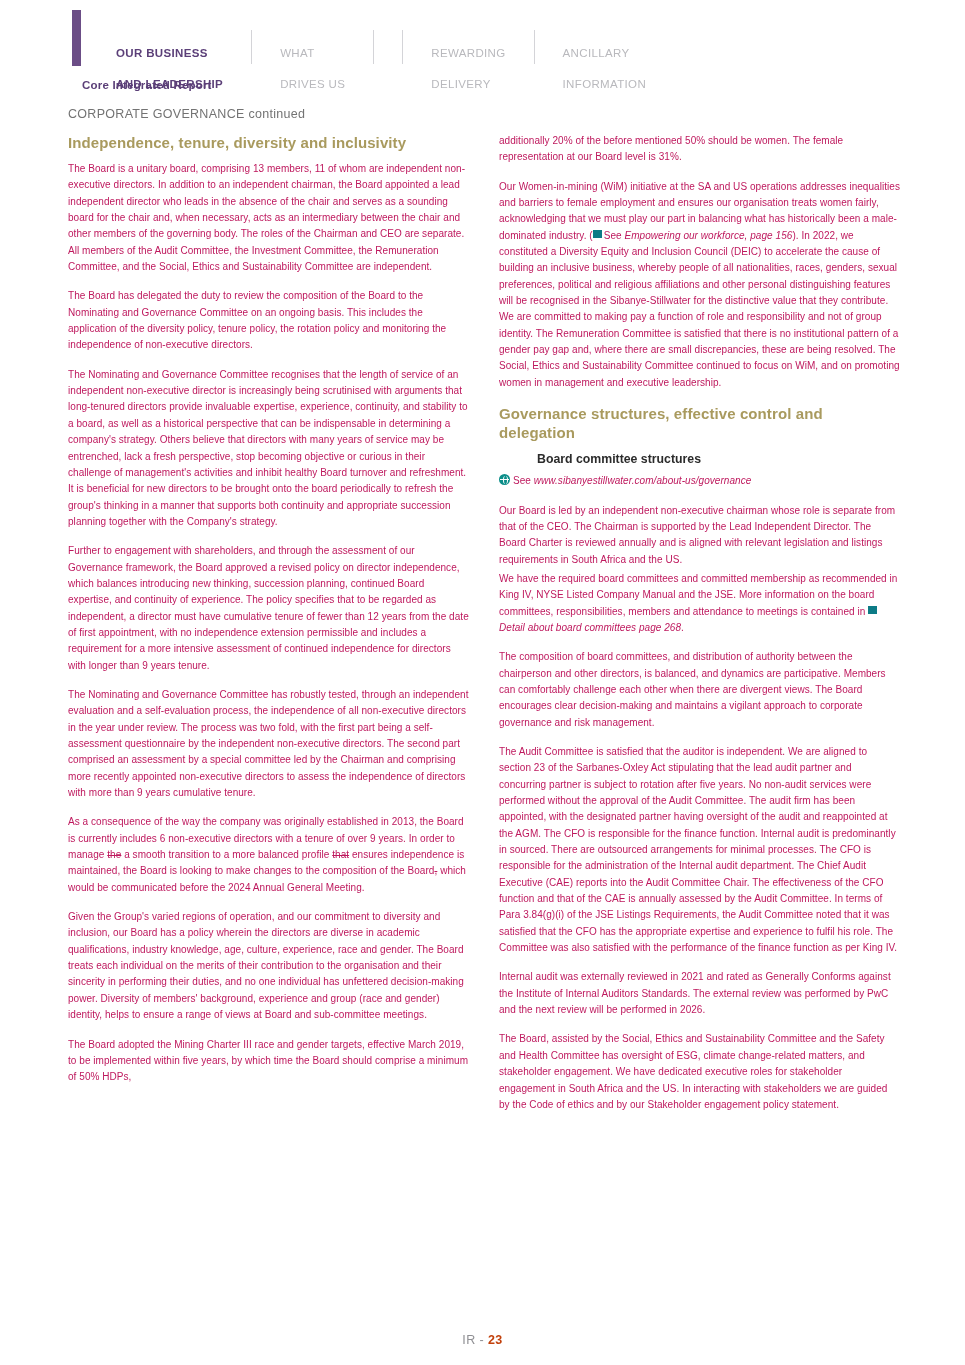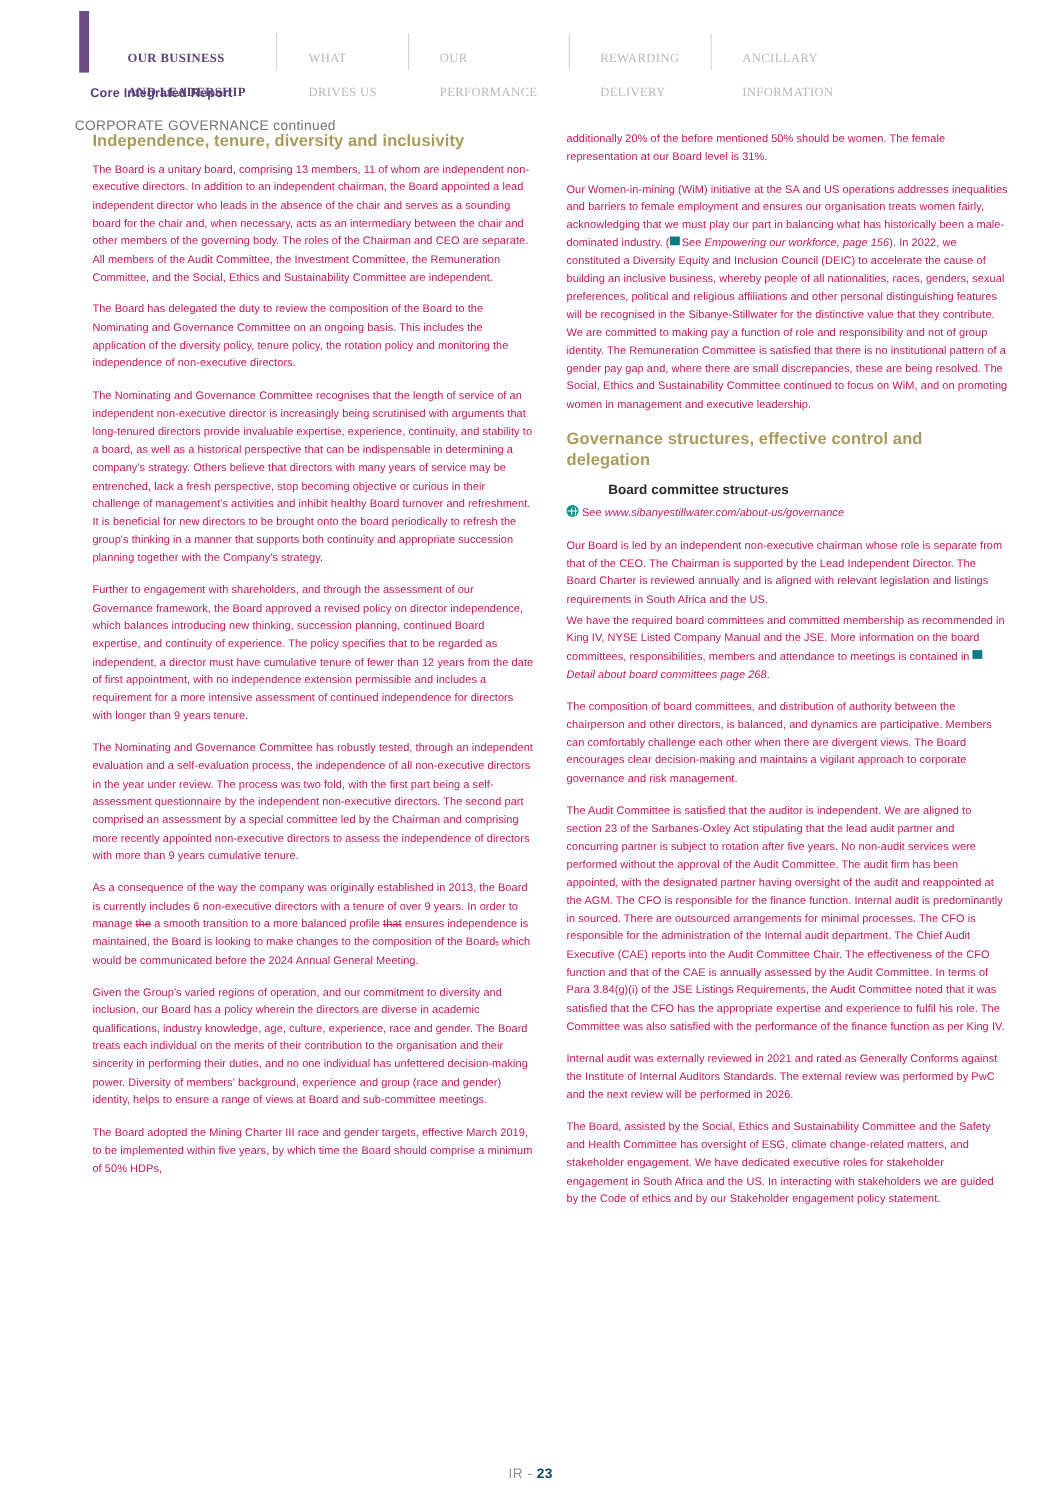"OUR BUSINESS" .nav { font-family: Liberation Serif, serif -> none }
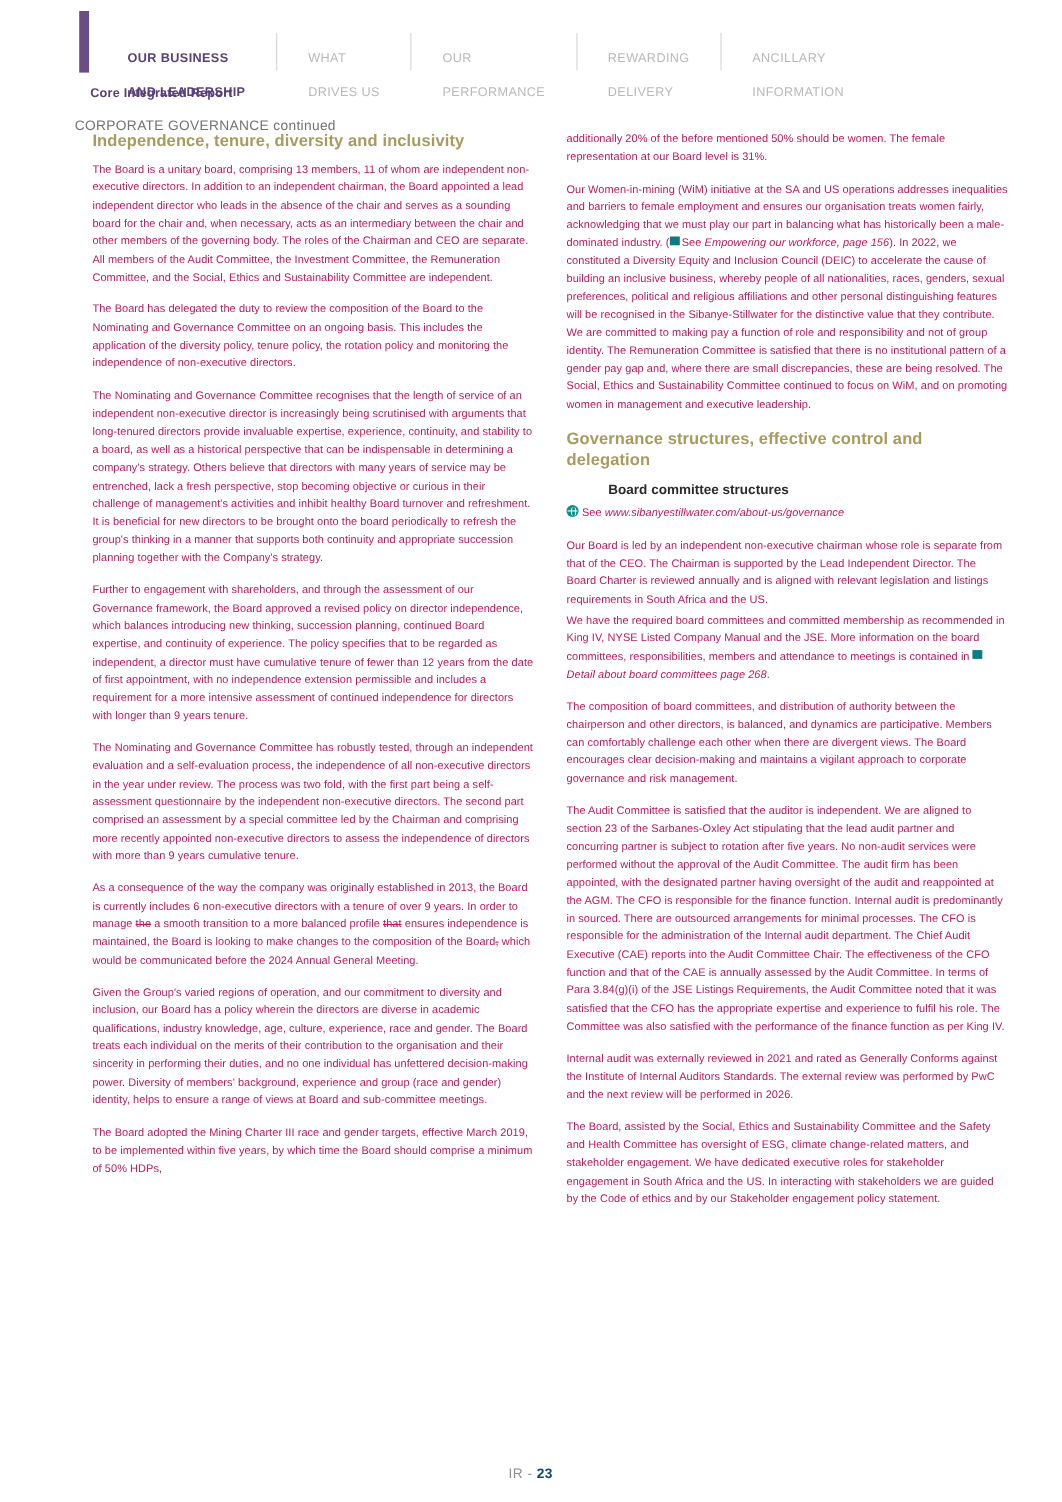"OUR" div.nav-item { html: <div> <span>OUR</span><br> <span>PERFORMANCE</span> </div> -> none }
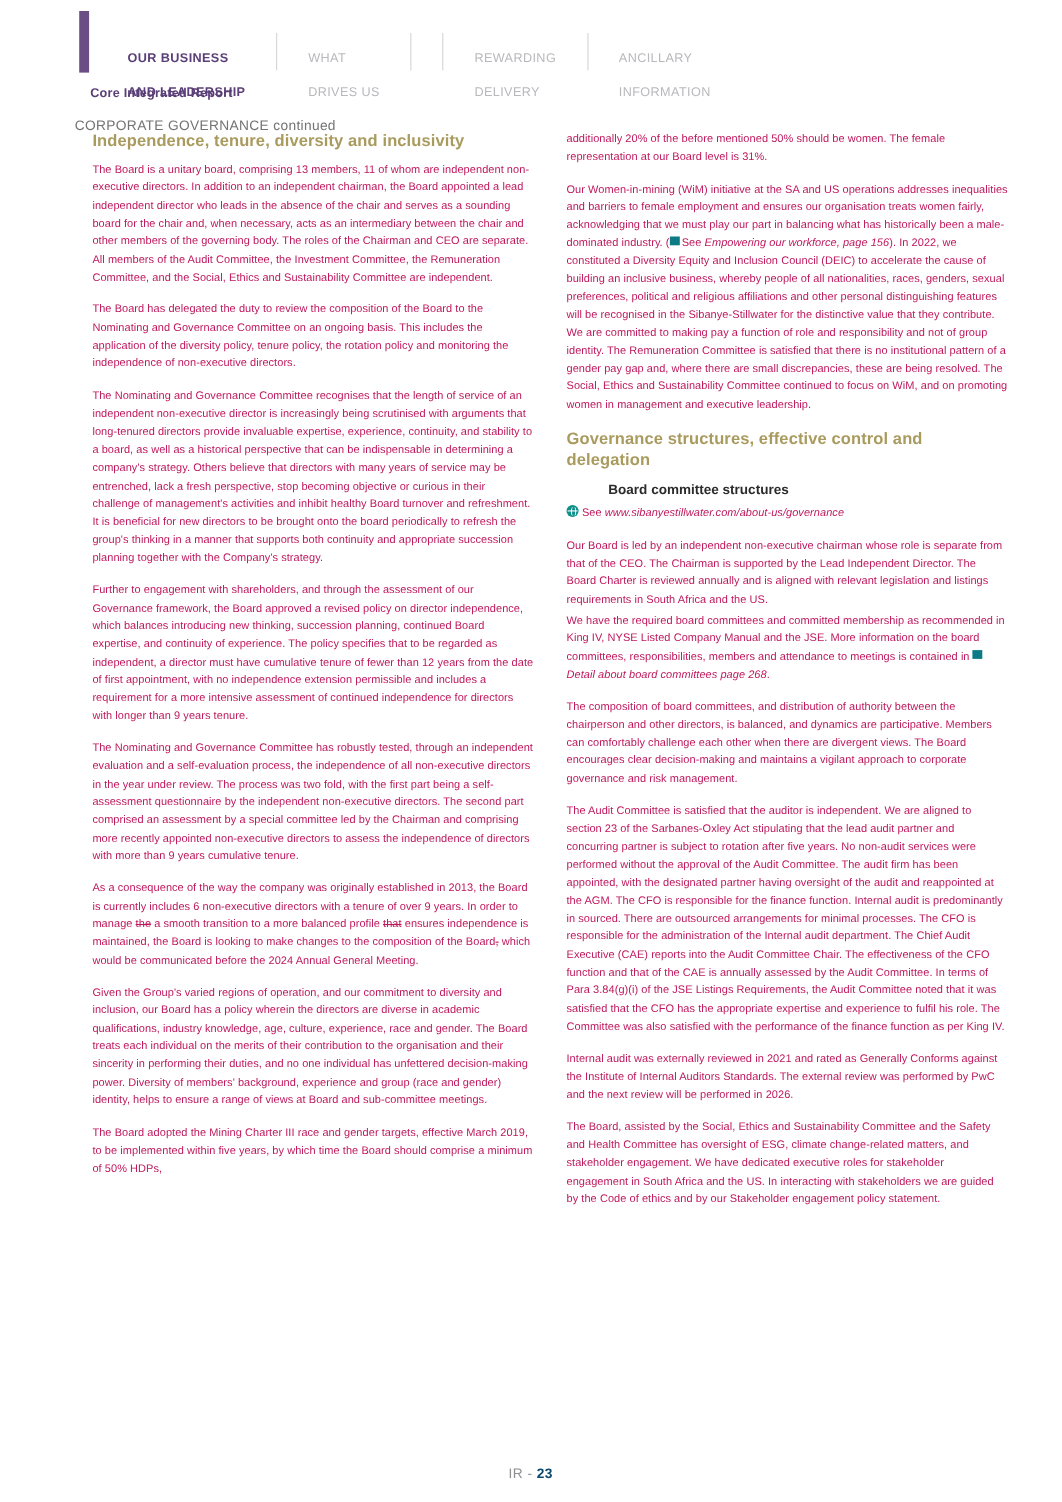"Independence, tenure, diversity and" .columns { margin-left: 16px -> none; top: 119px -> 133px }
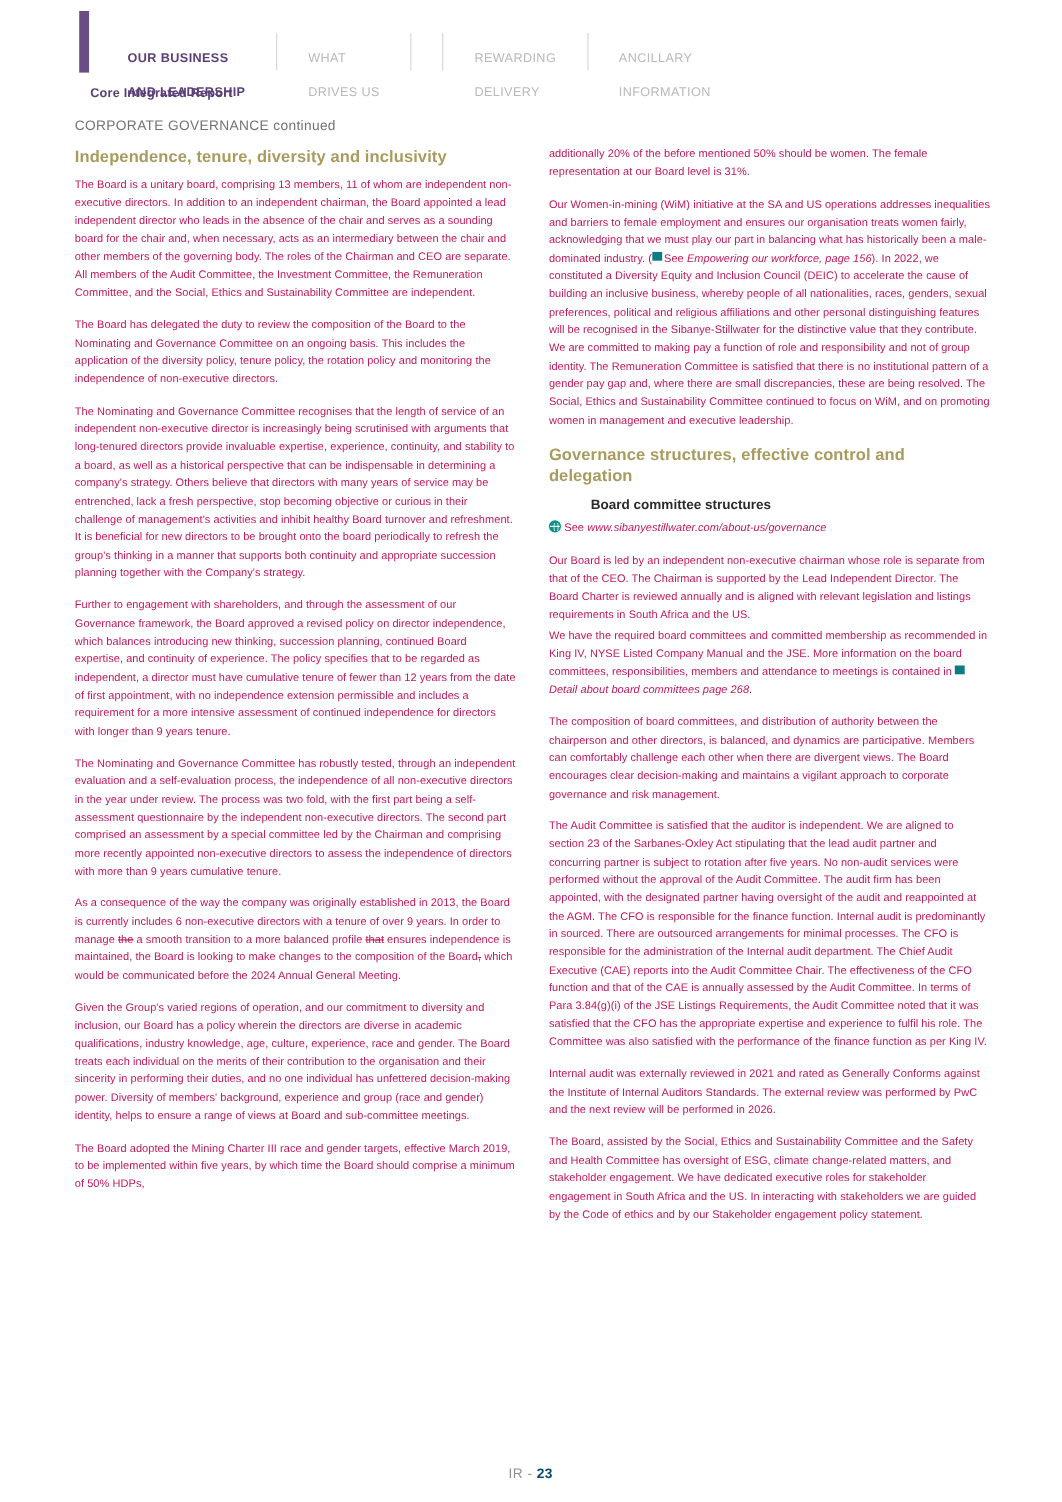"23" .footer .page-no { color: #0c4a6e -> #c2410c }
